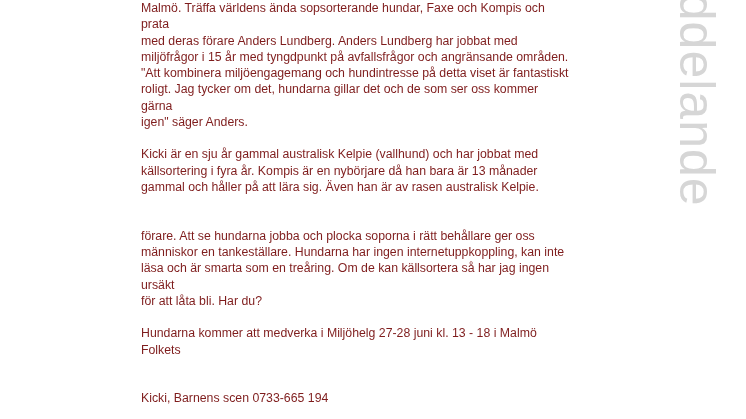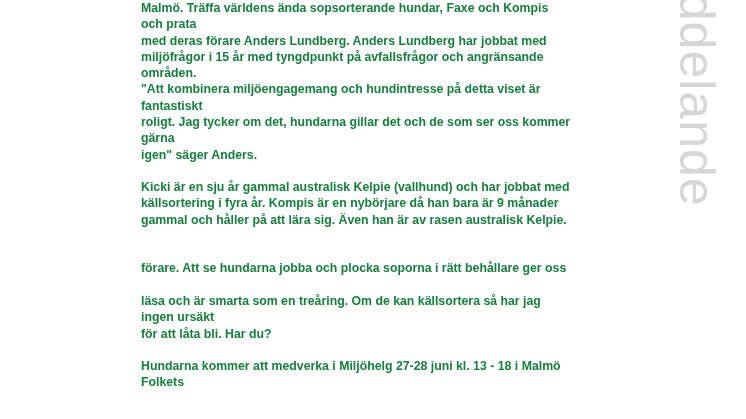"Malmö. Träffa världens ända" .para { color: #15803d -> #7f1d1d; font-weight: bold -> none }
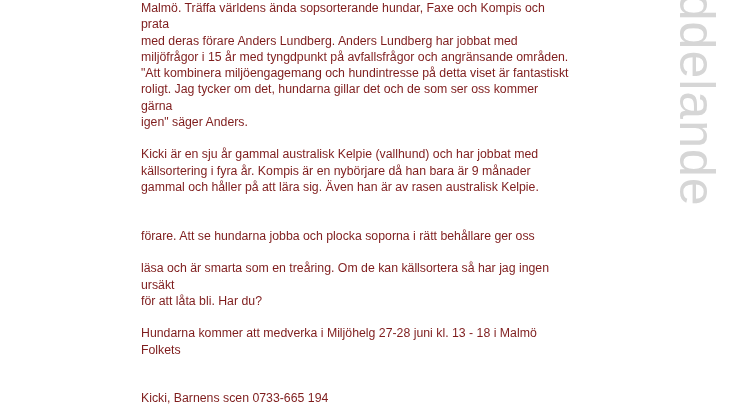"källsortering i fyra år. Kompis" span { text: 9 -> 13 }
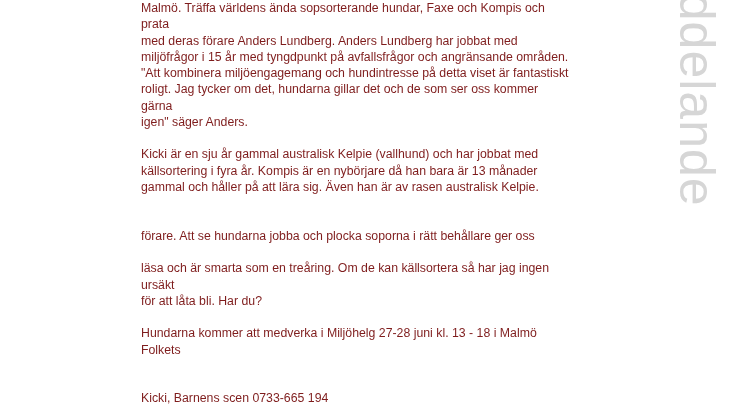"människor en tankeställare. Hundarna har" span { html: none -> <span>människor en tankeställare. Hundarna har ingen internetuppkoppling, kan inte</span> }
